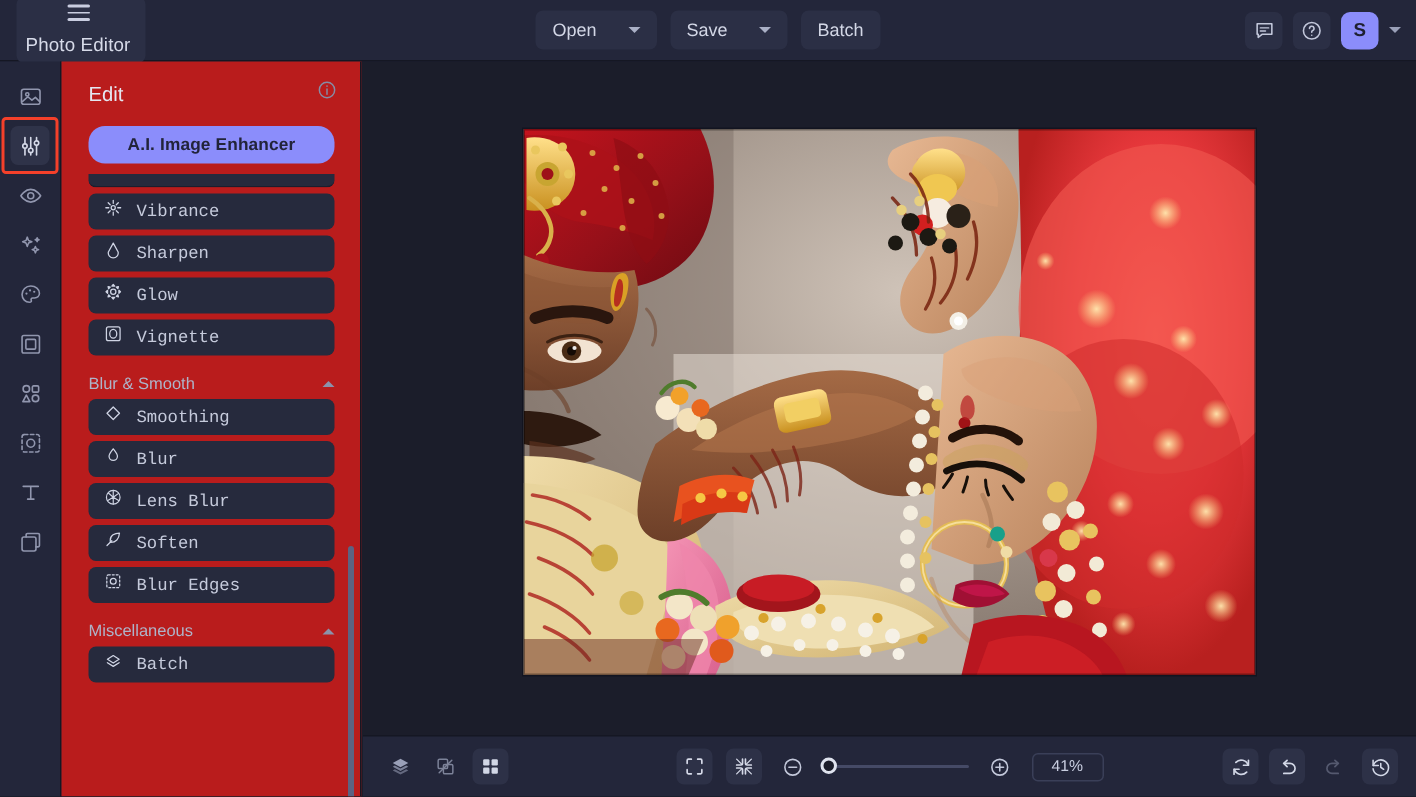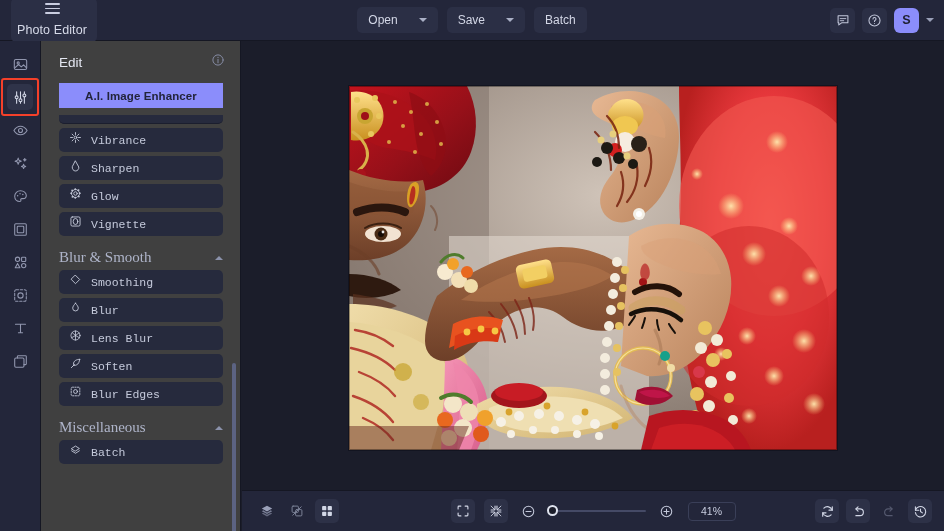"Edit" .panel { background: #404040 -> #b91c1c }
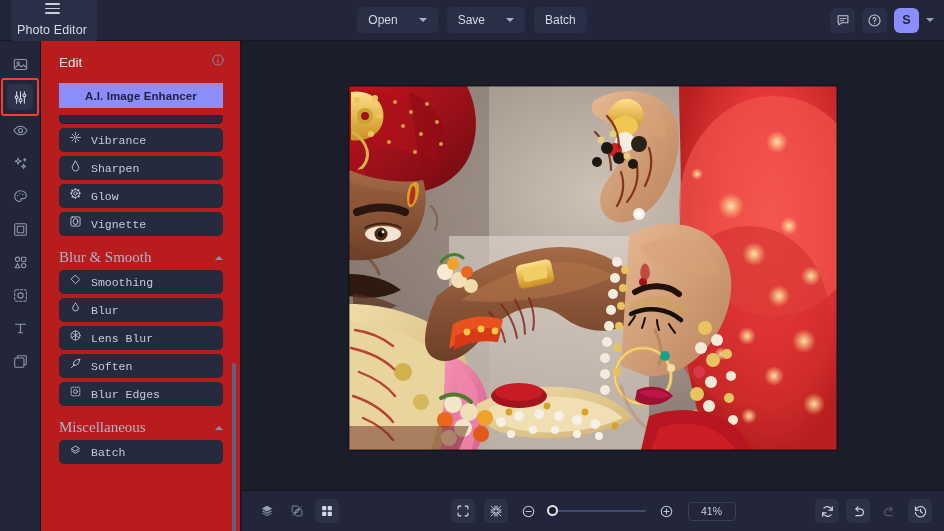"A.I. Image Enhancer" .ai-btn { border-radius: 0 -> 11px }
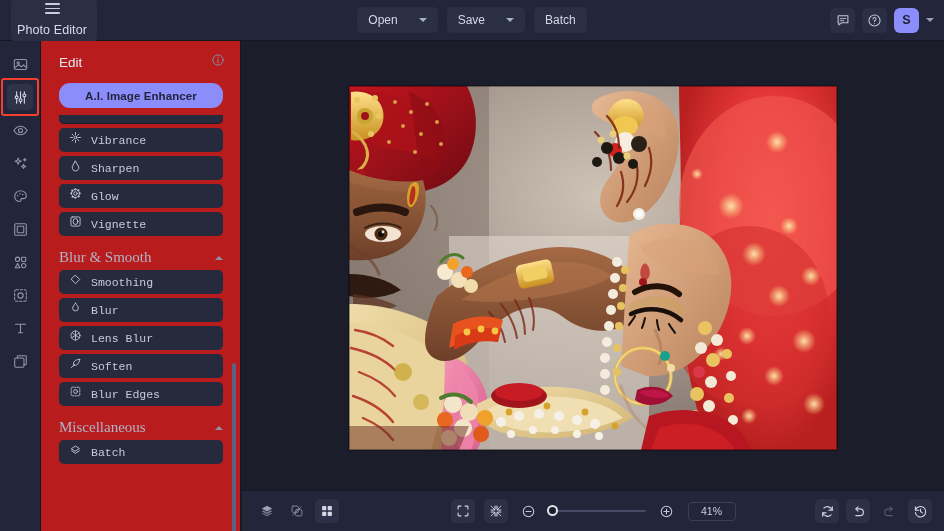"Blur & Smooth" .section-head .stitle { font-family: Liberation Serif, serif -> none; font-size: 15px -> 11px }
